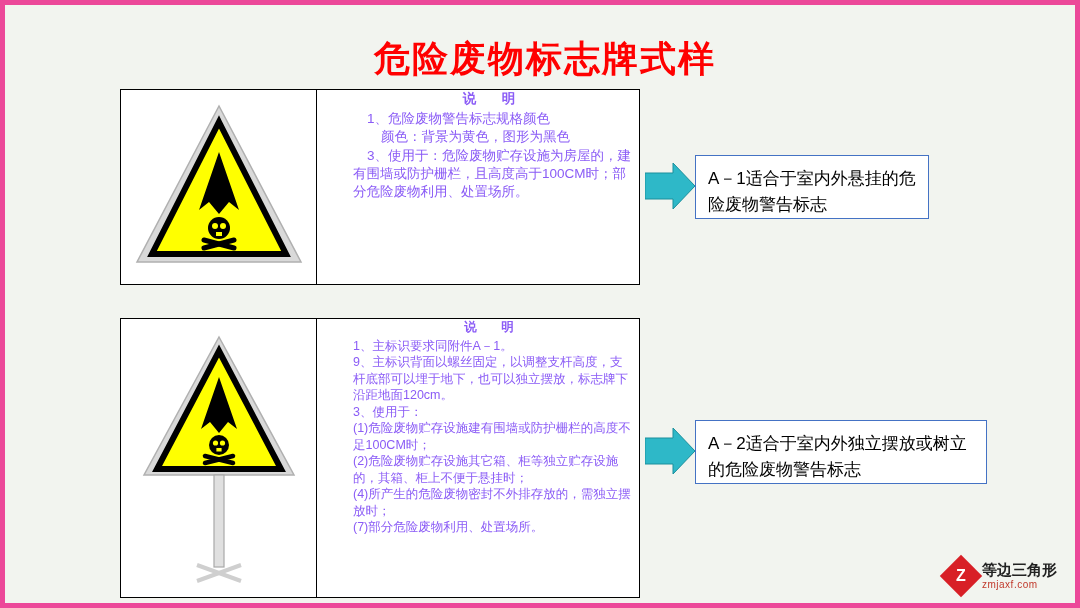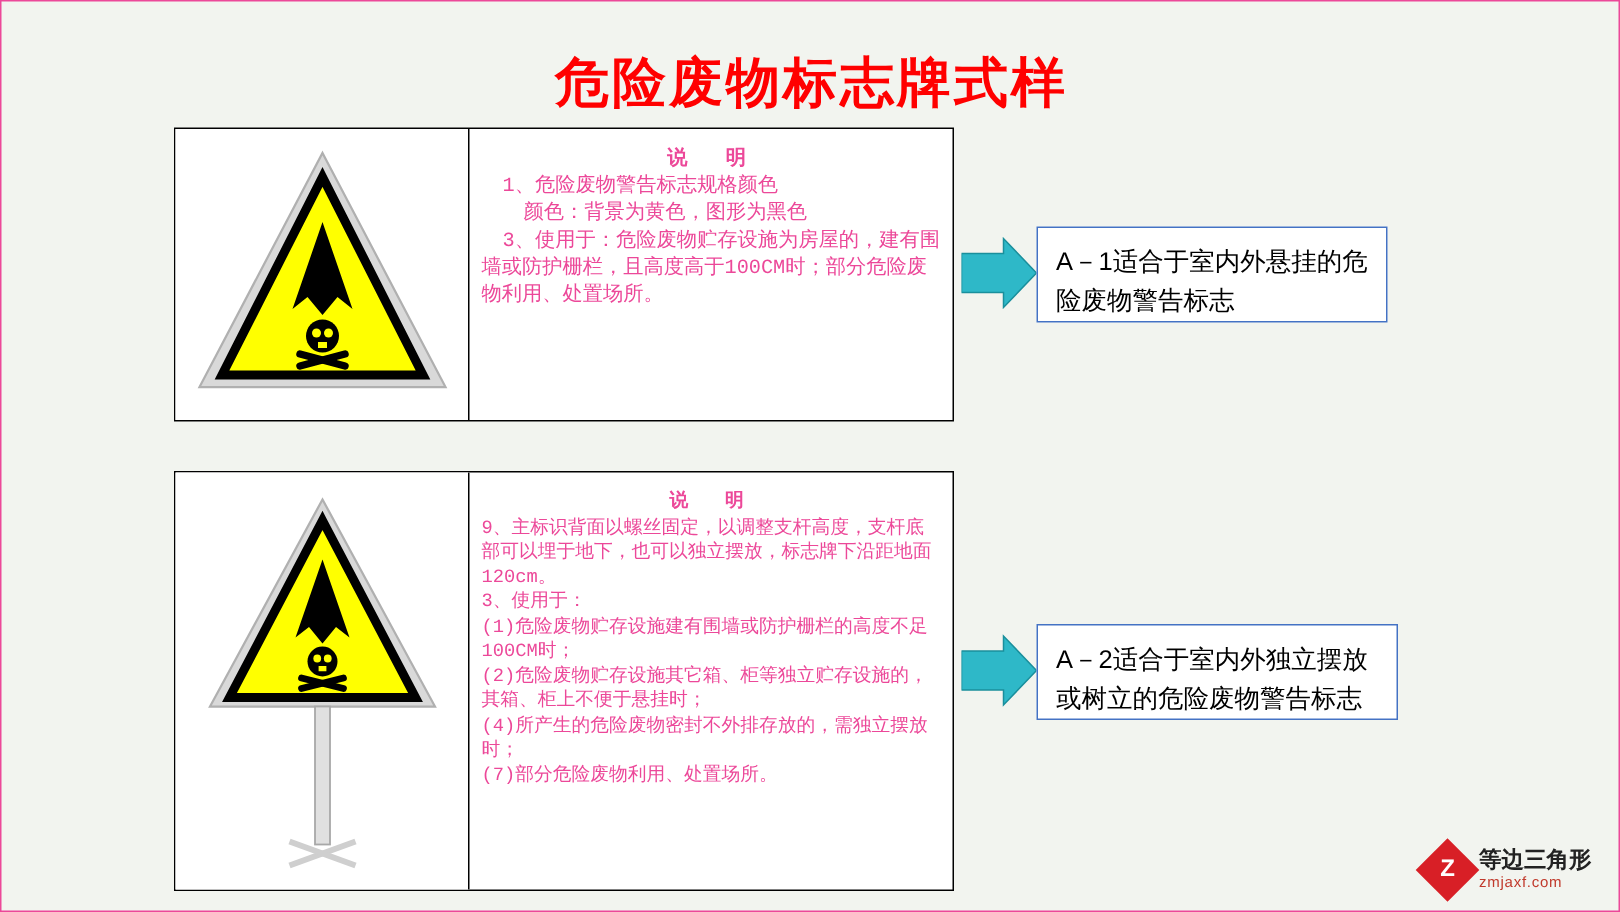"危险废物标志牌式样" .slide { border: 1px solid #ec4899 -> 5px solid #ec4899 }
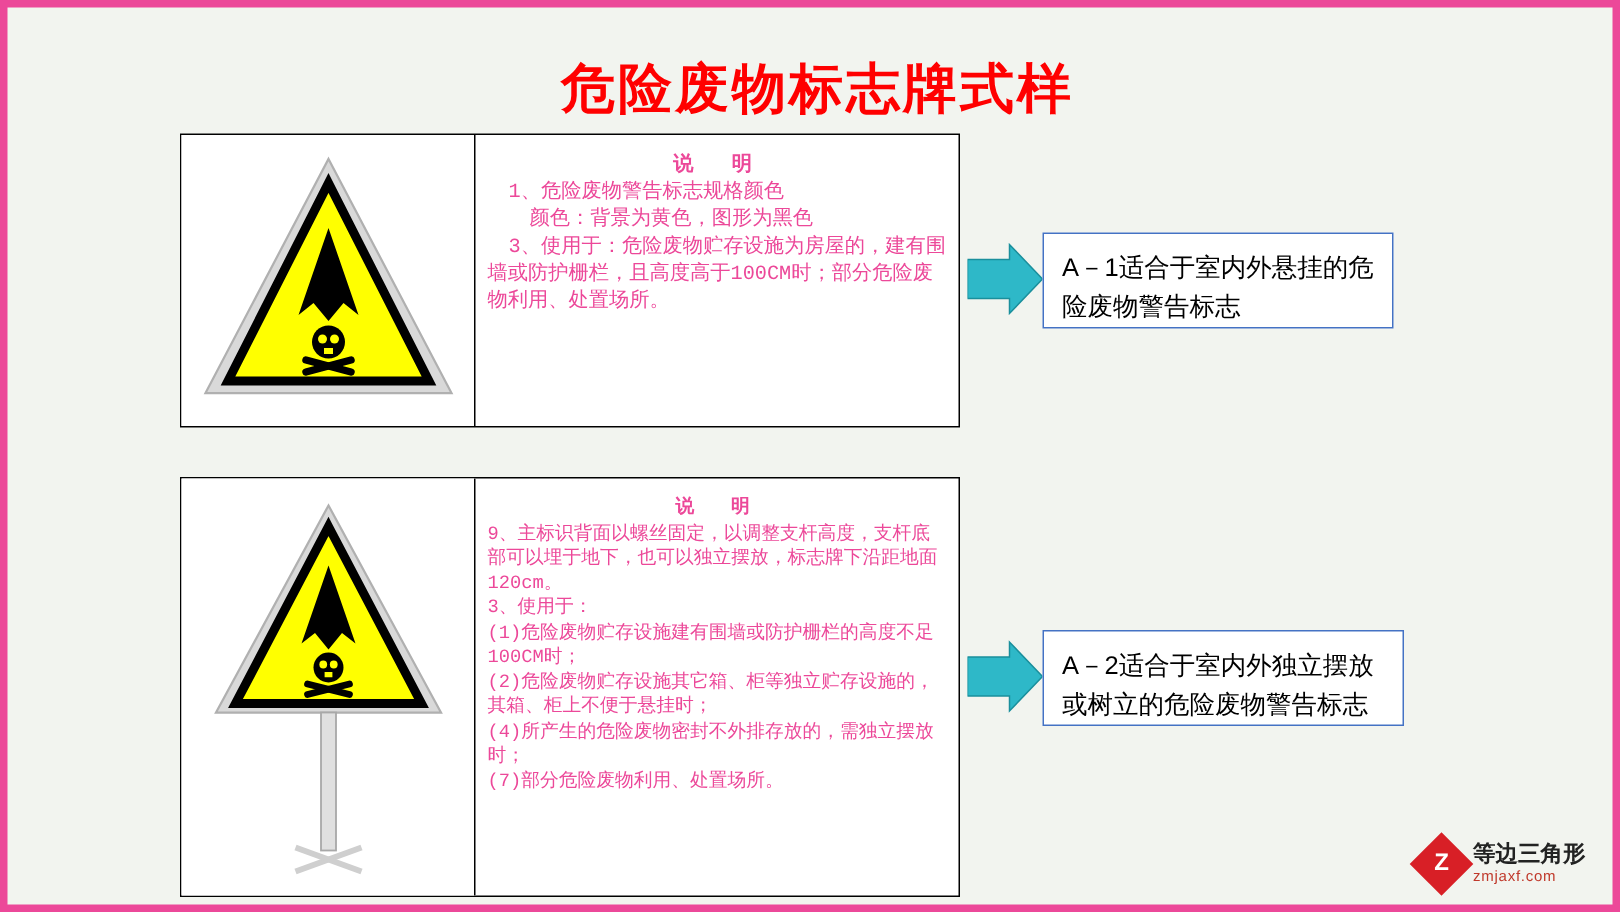"说 明" .text-cell { color: #ec4899 -> #8b5cf6; margin-left: none -> 28px; padding: 10px 8px 4px 8px -> 0 8px 4px 8px }
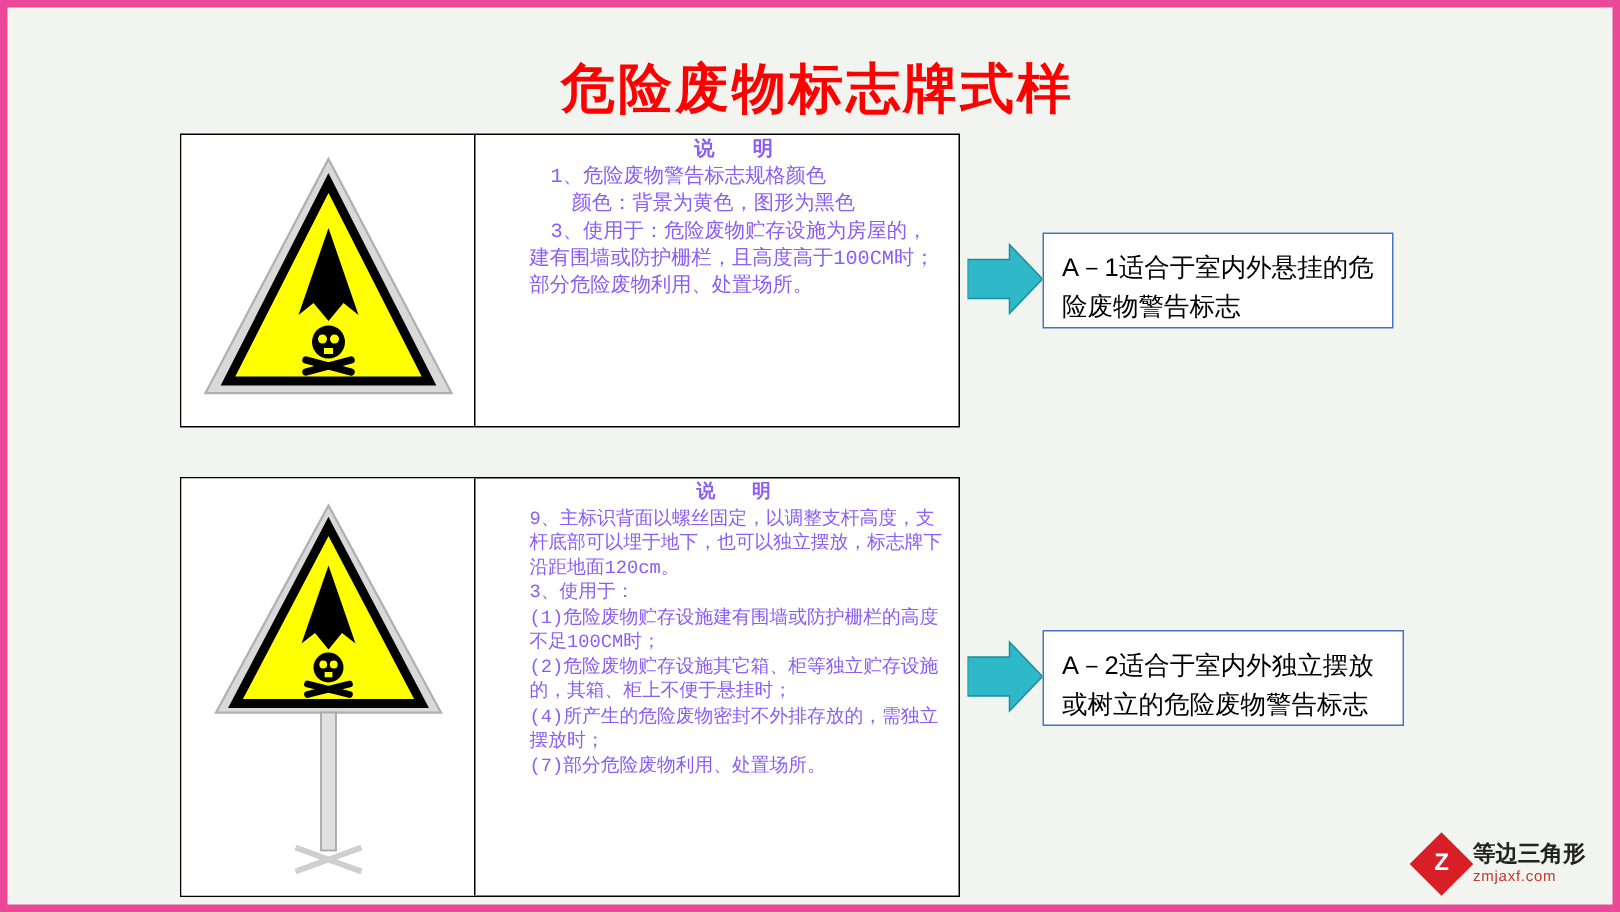"1、危险废物警告标志规格颜色" .text-cell p { font-family: Liberation Mono, monospace -> none }
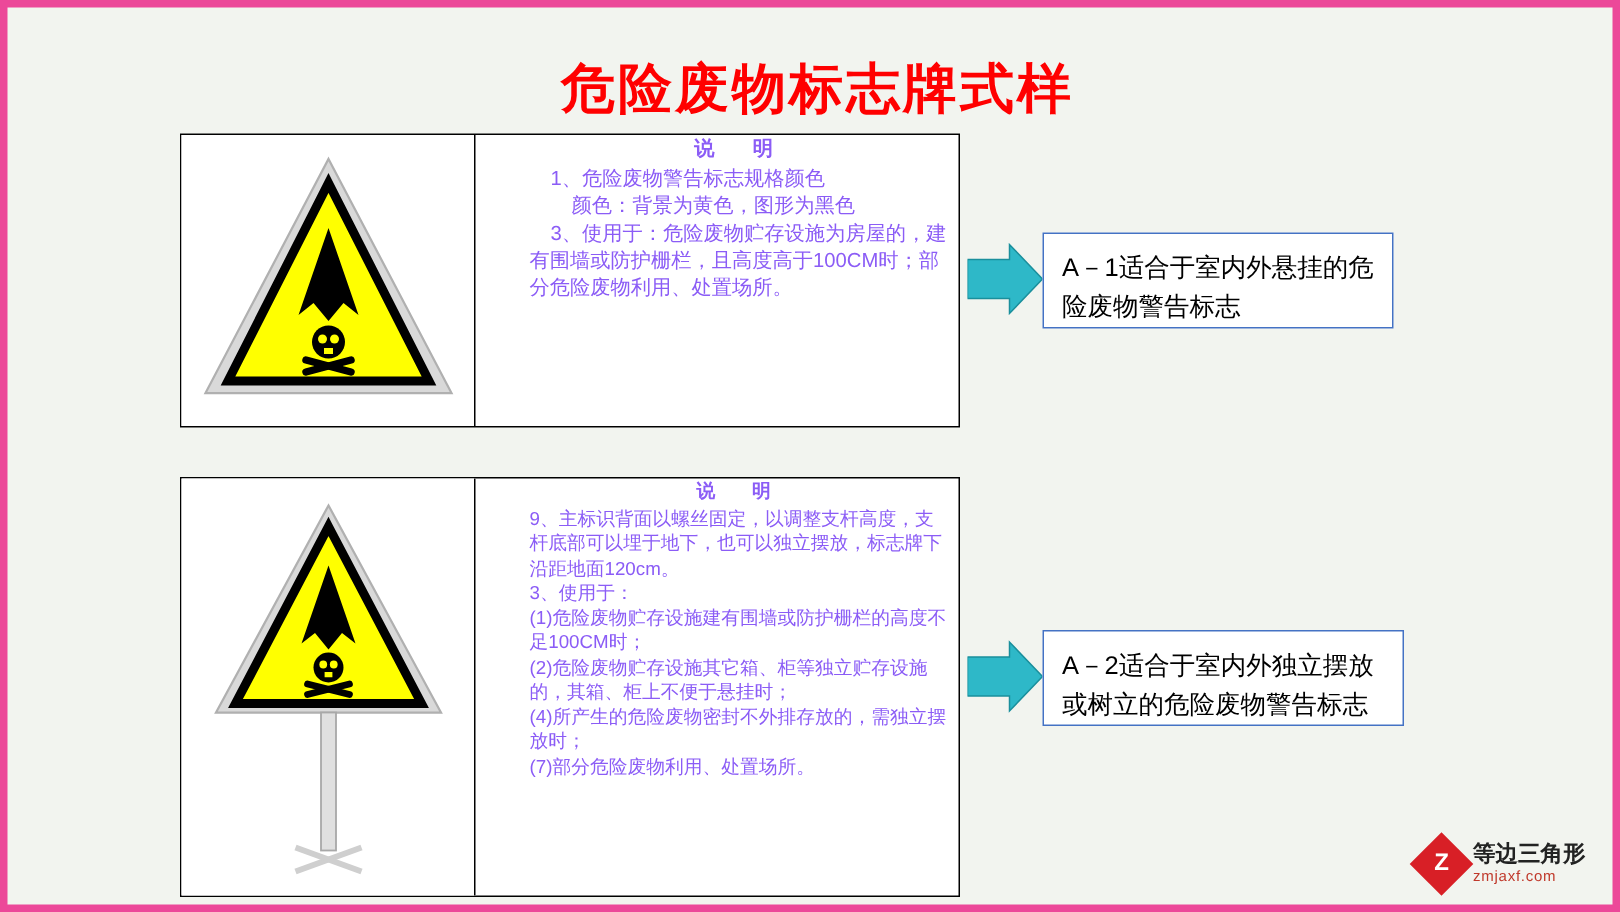"1、主标识要求同附件A－1。" p { html: none -> <p>1、主标识要求同附件A－1。</p> }
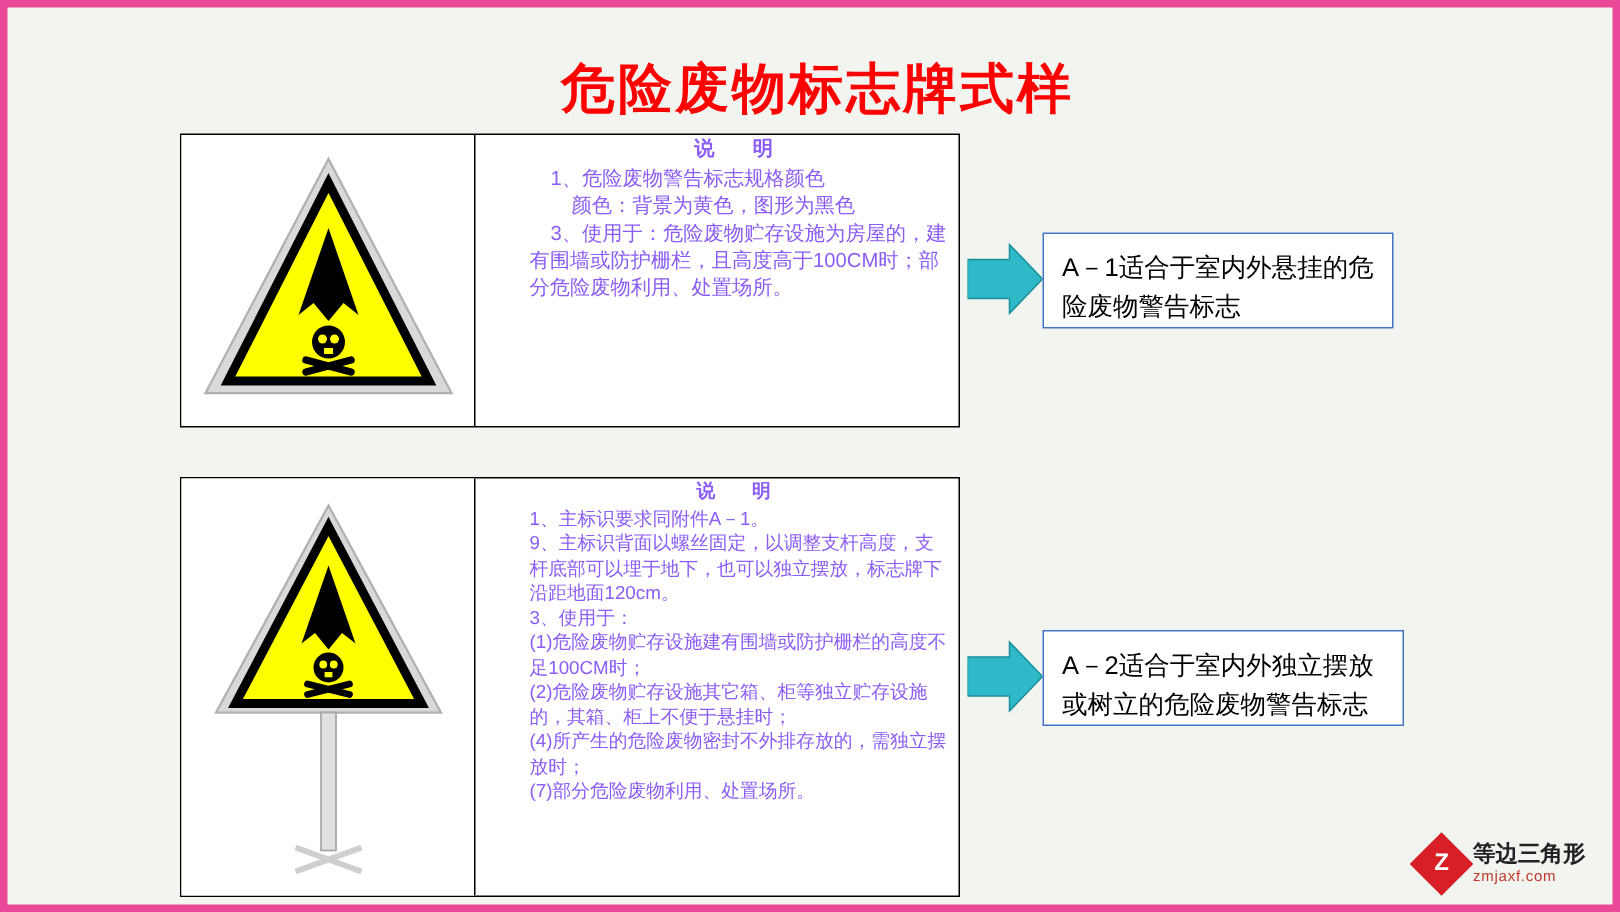"A－2适合于室内外独立摆放或树立的危险废物警告标志" #callout2 { width: 241px -> 292px }
